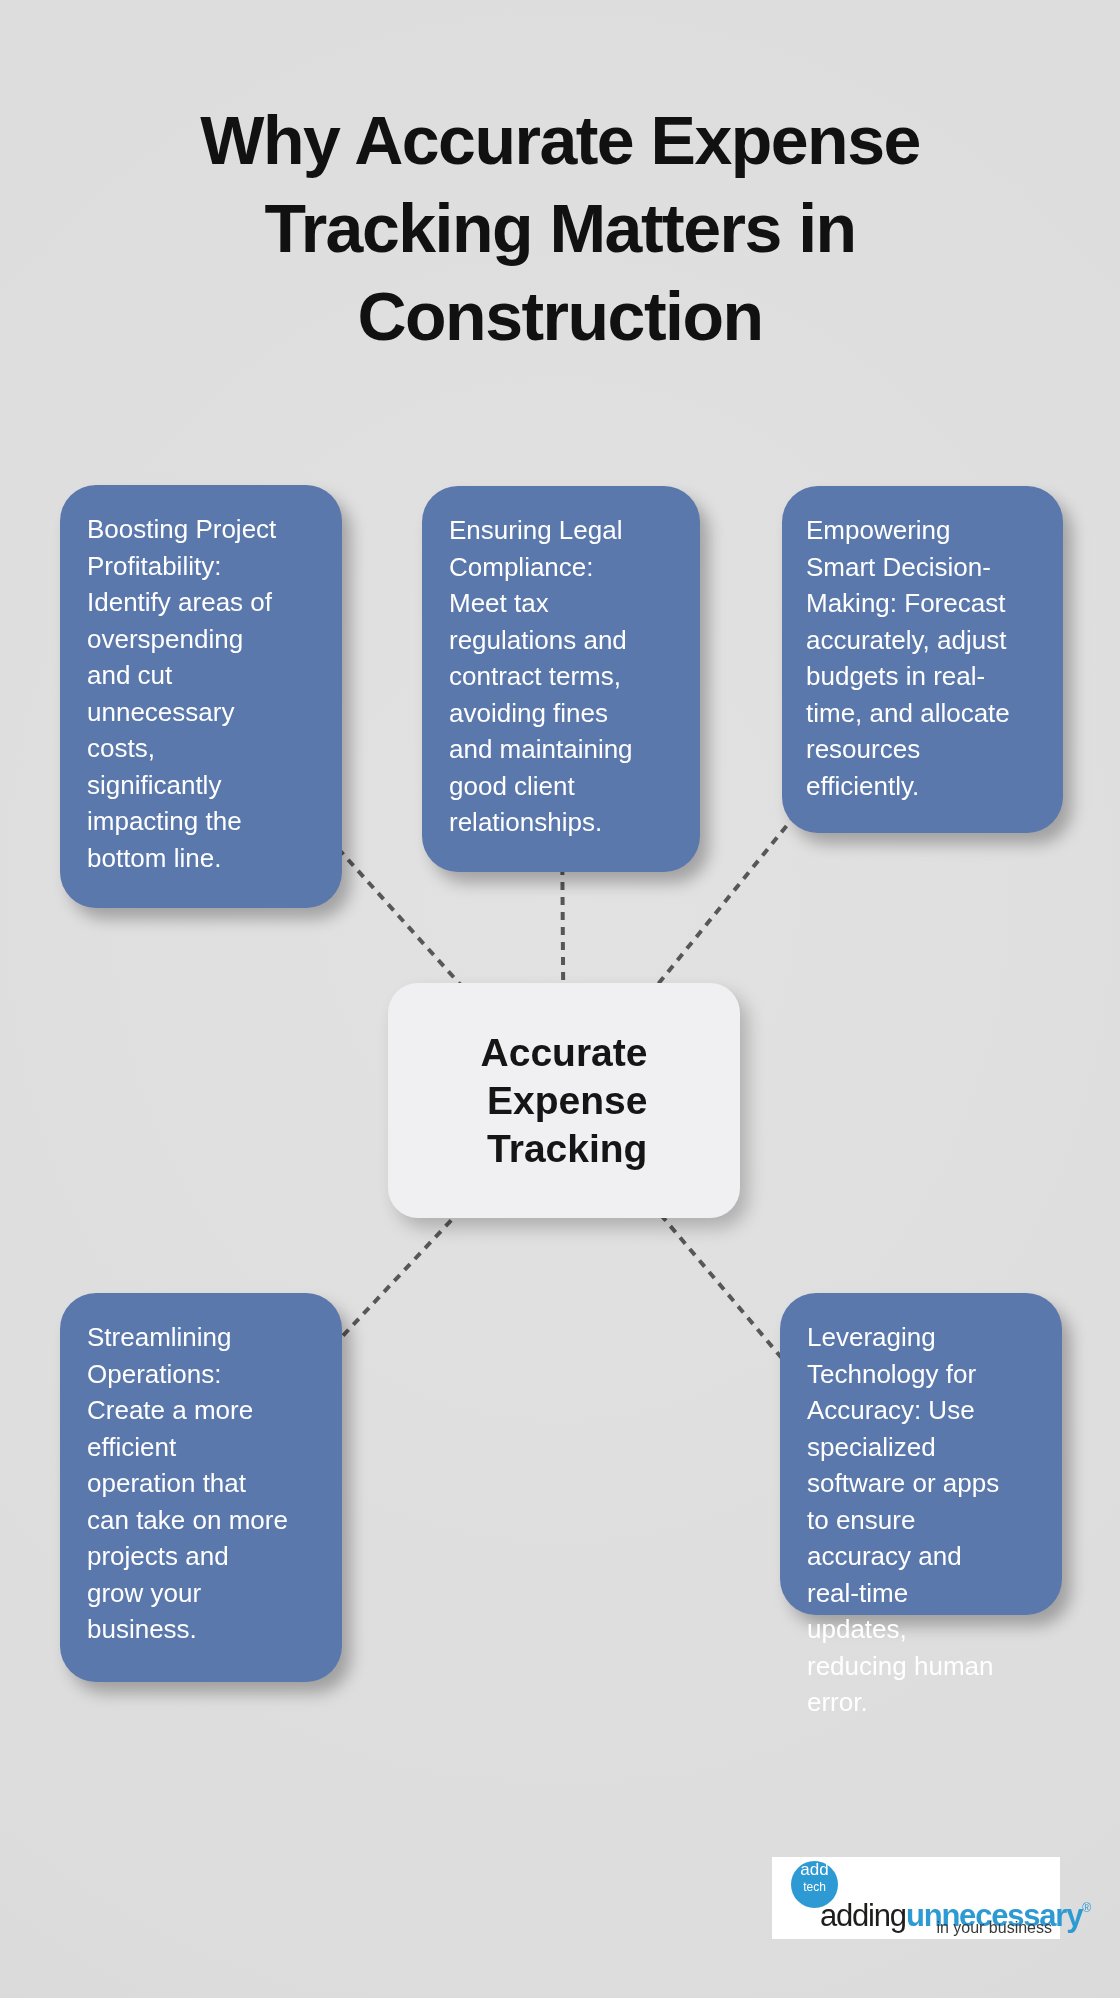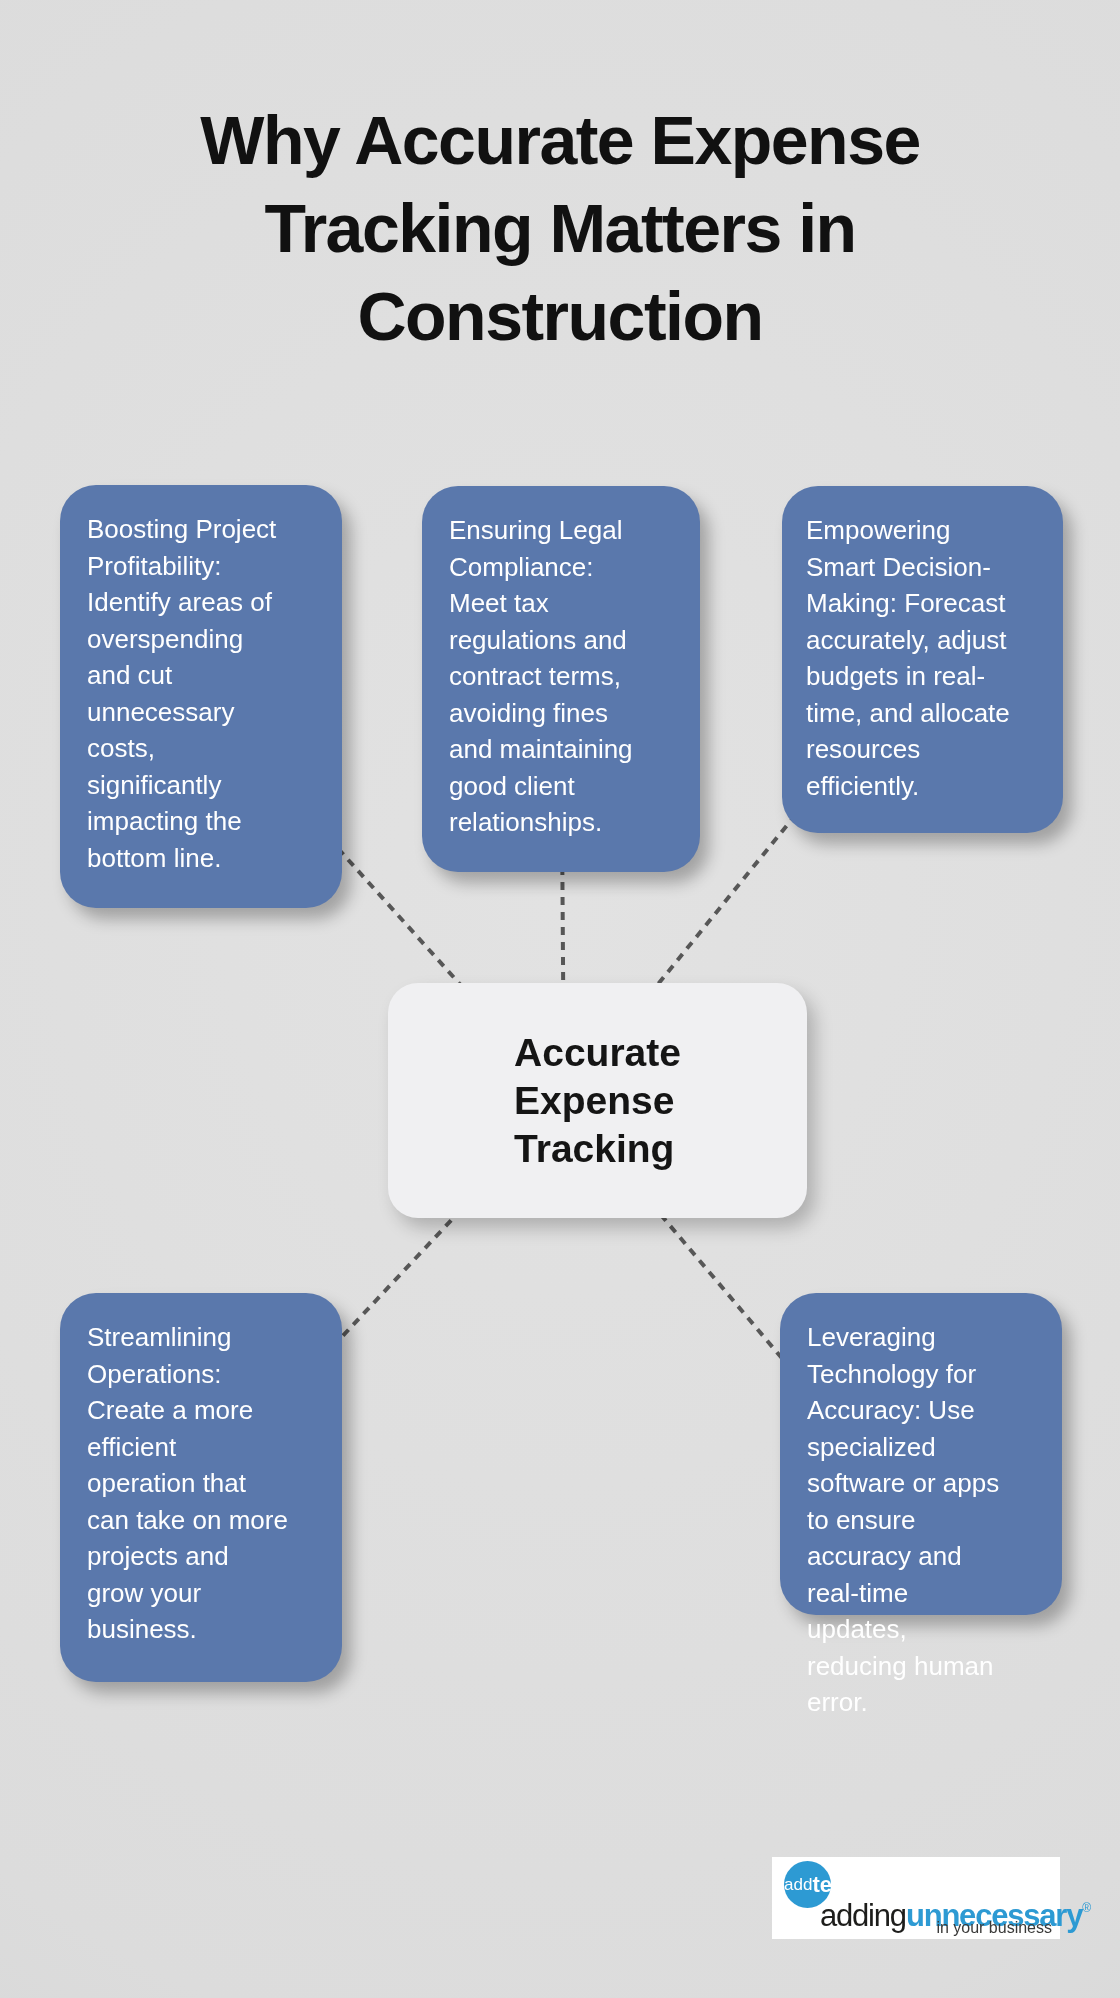"Accurate" .center-node { text-align: left -> right; width: 419px -> 352px }
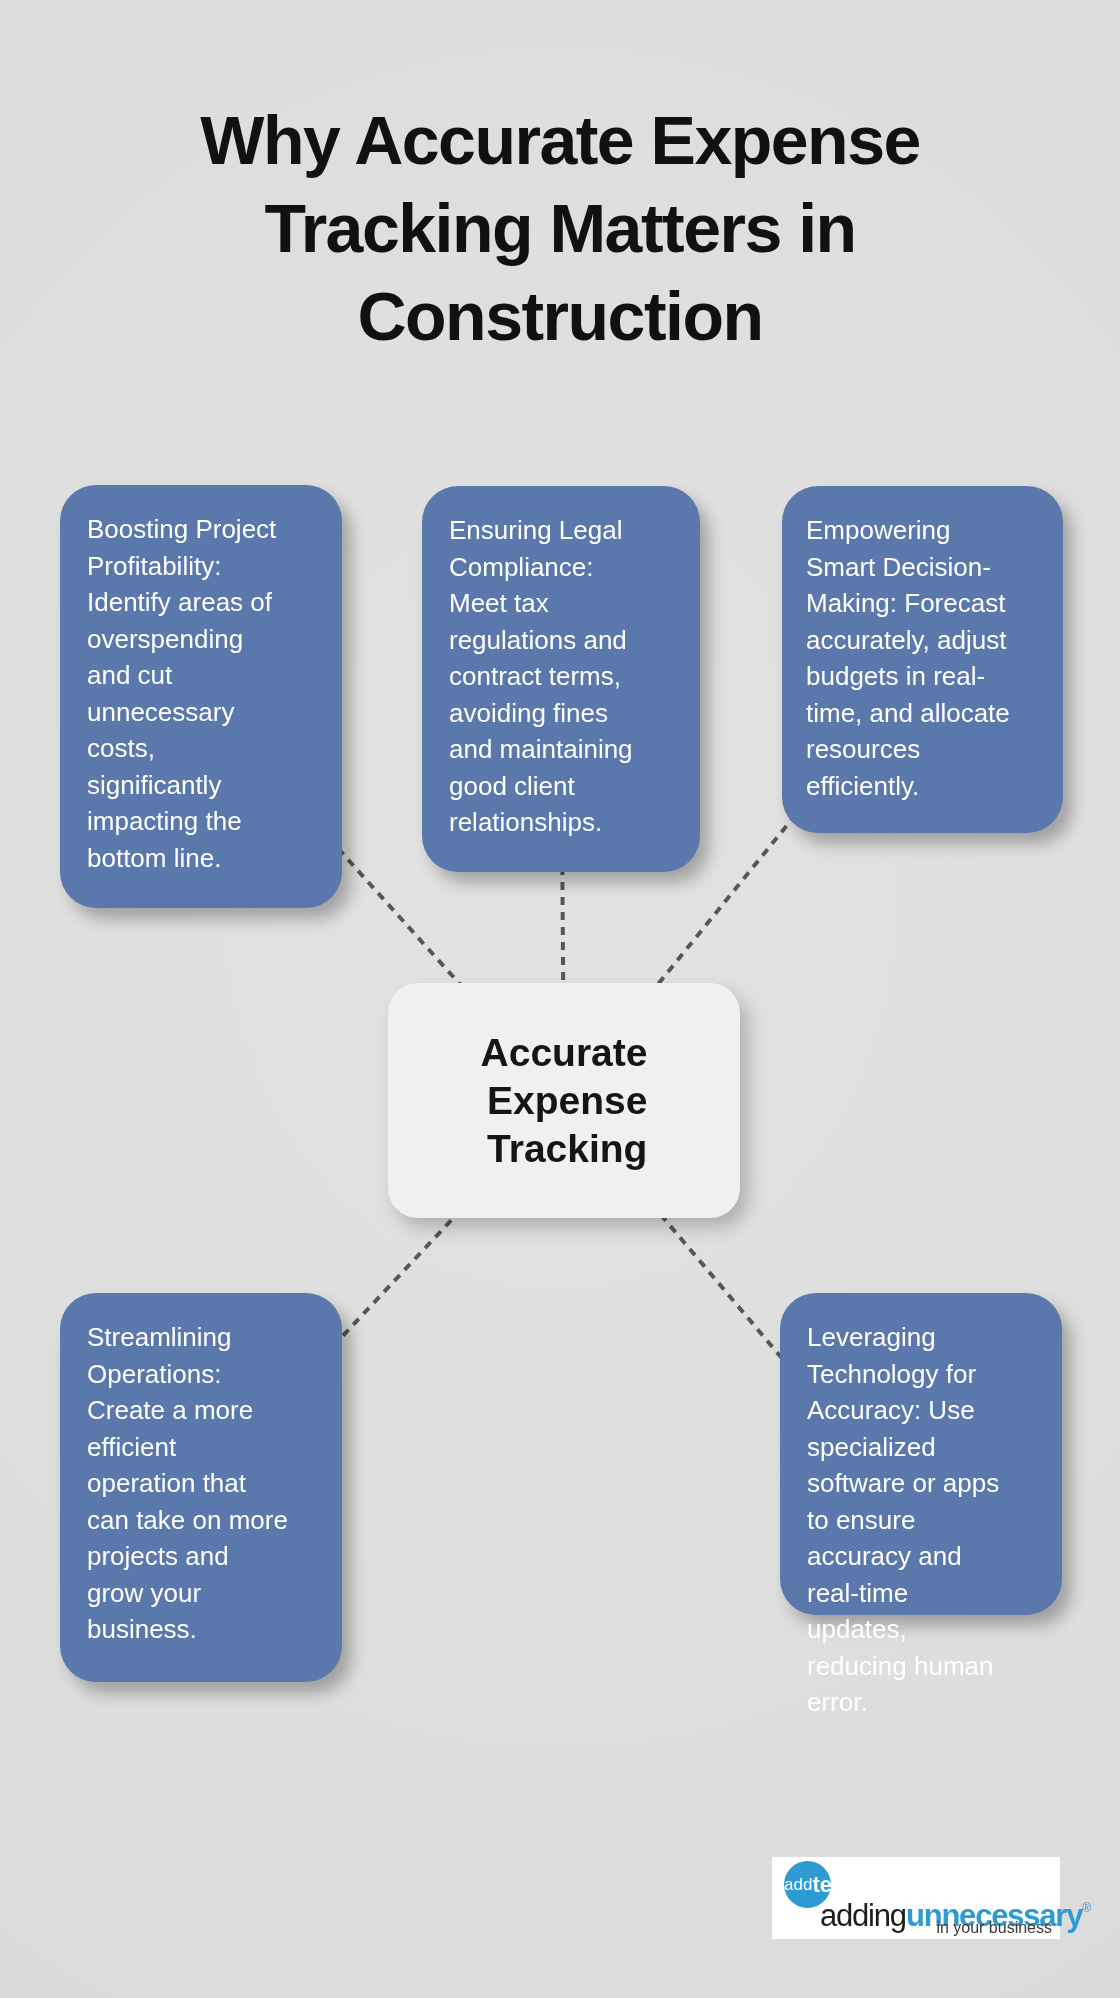"add" .logo-badge { flex-direction: row -> column; justify-content: space-between -> flex-start; left: 12px -> 19px }
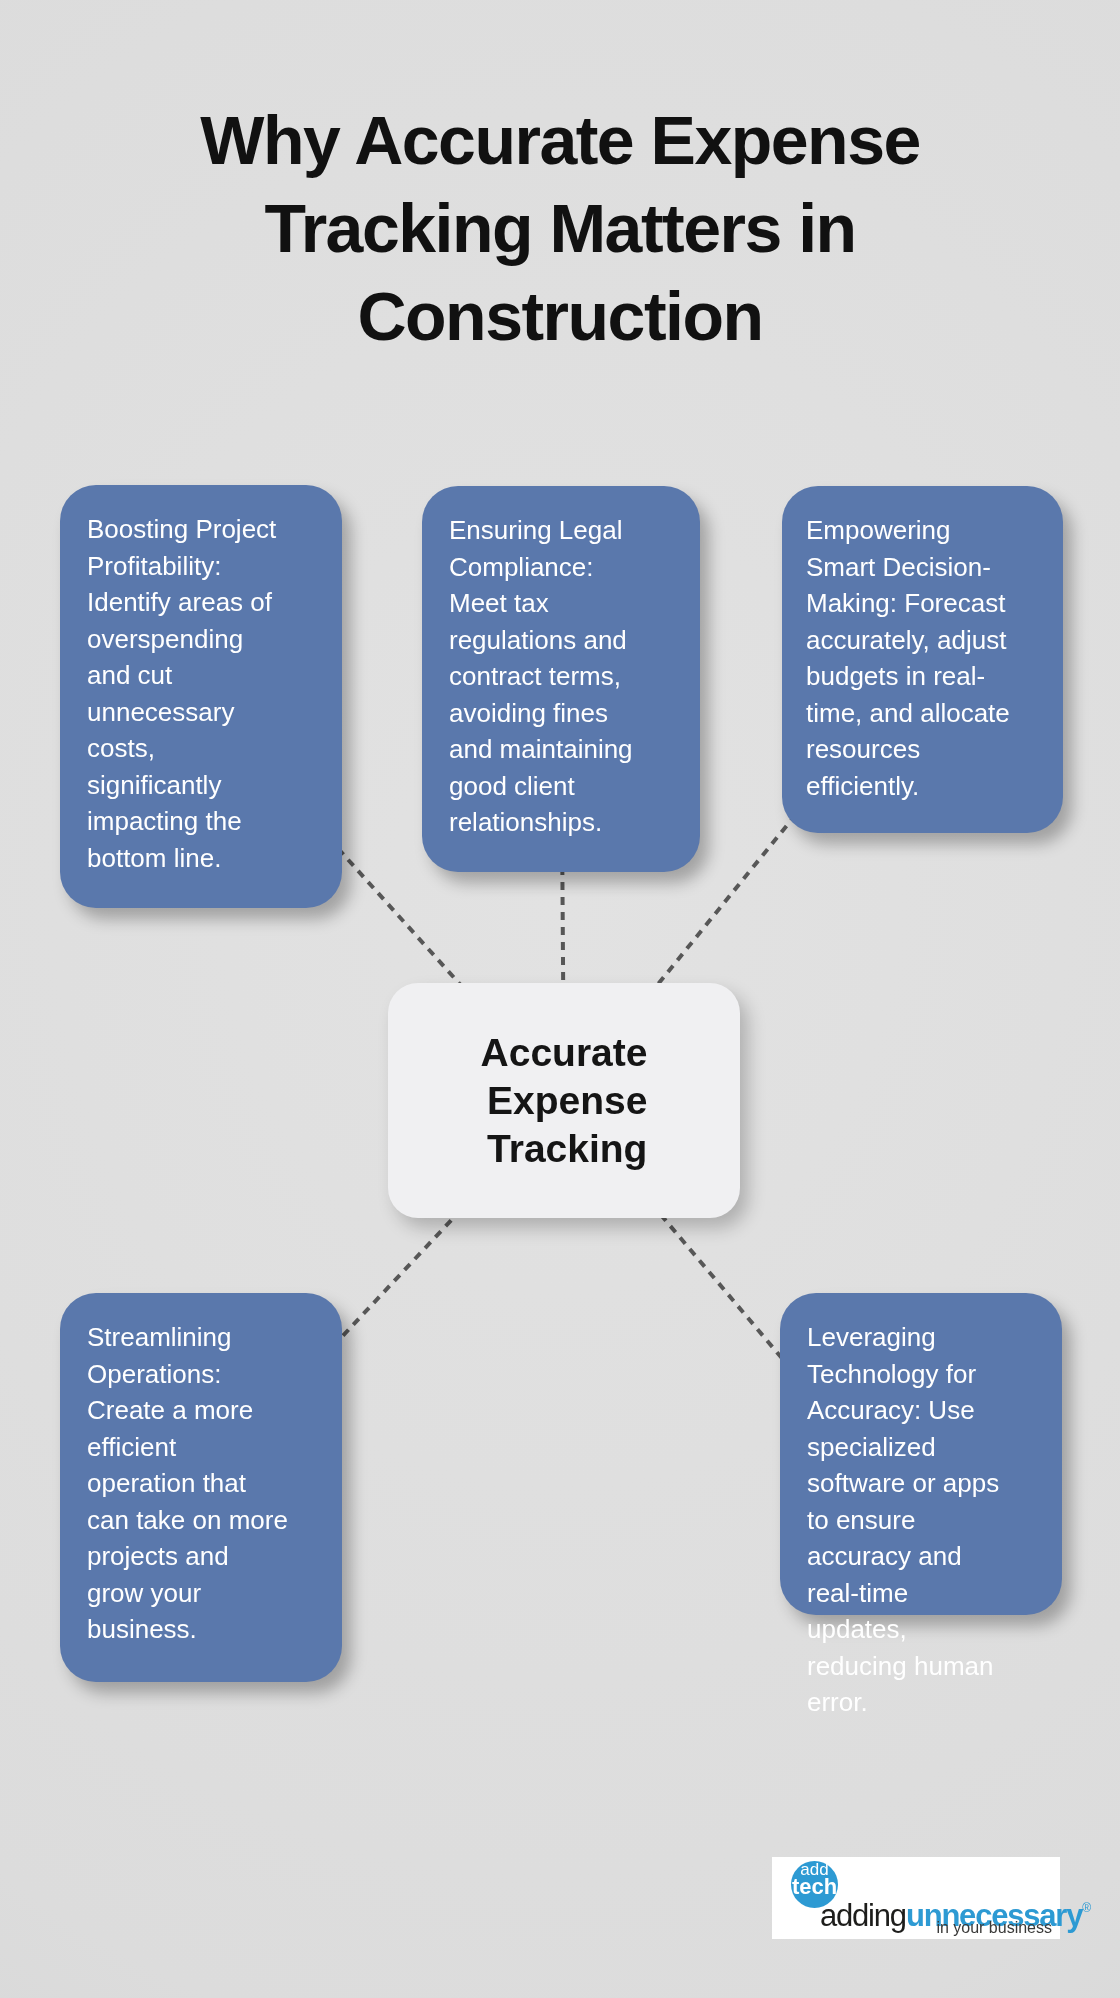"tech" .logo-badge .badge-bottom { font-size: 22px -> 12px; font-weight: 700 -> 400 }
